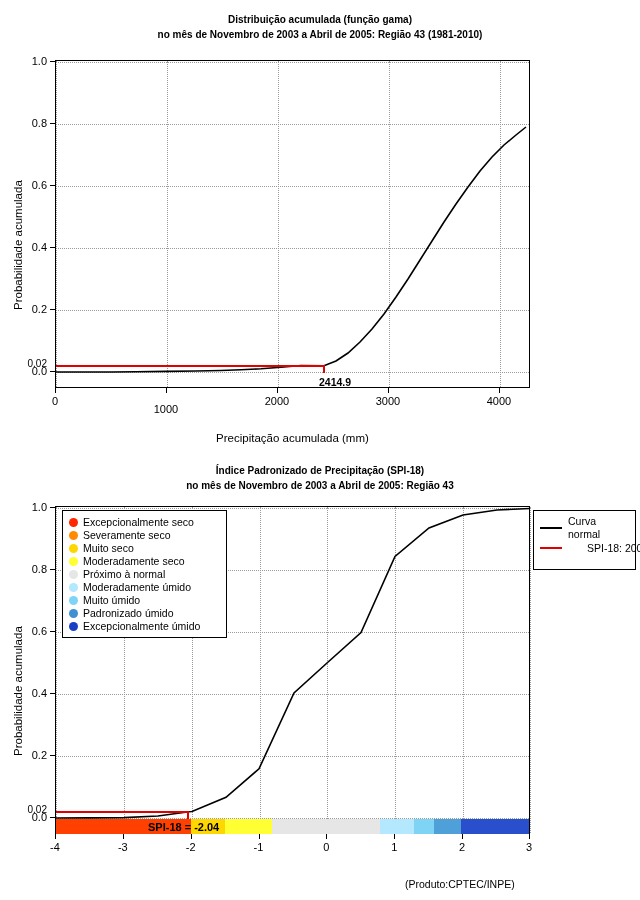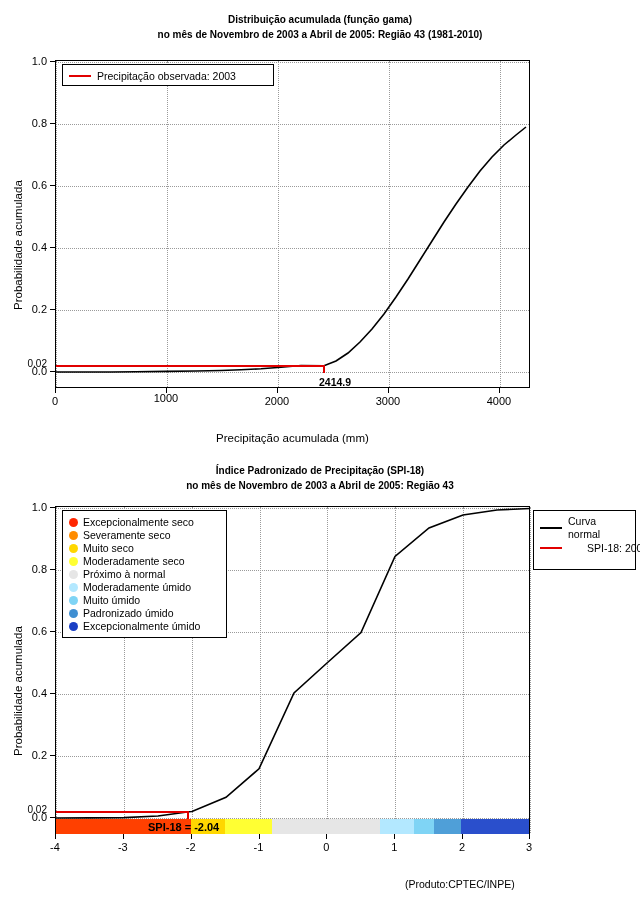"Precipitação observada: 2003" div.legendbox { html: <div> <div> <span></span><span>Precipitação observada: 2003</span> </div> </div> -> none }
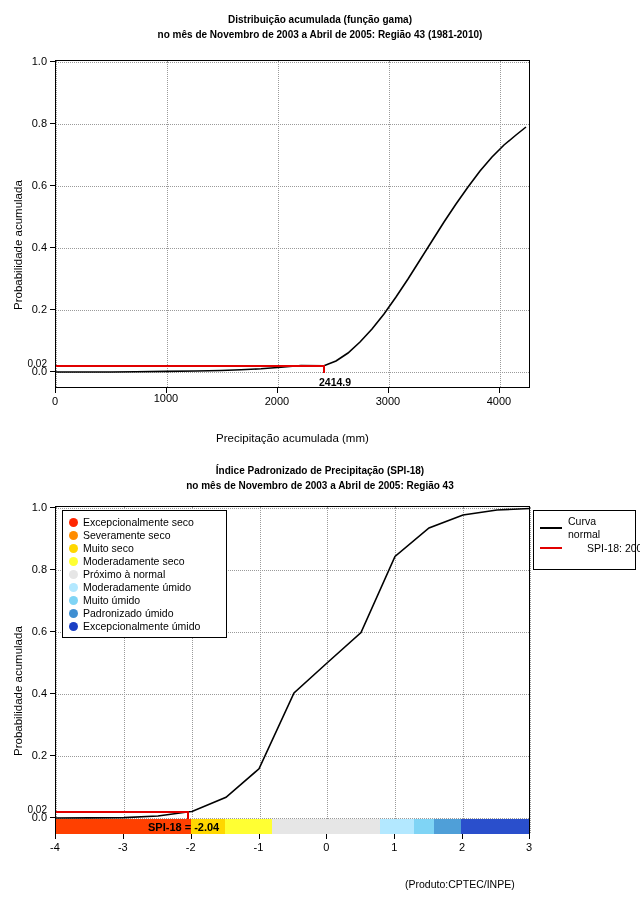"1000" div.tick-x { top: 392px -> 403px }
